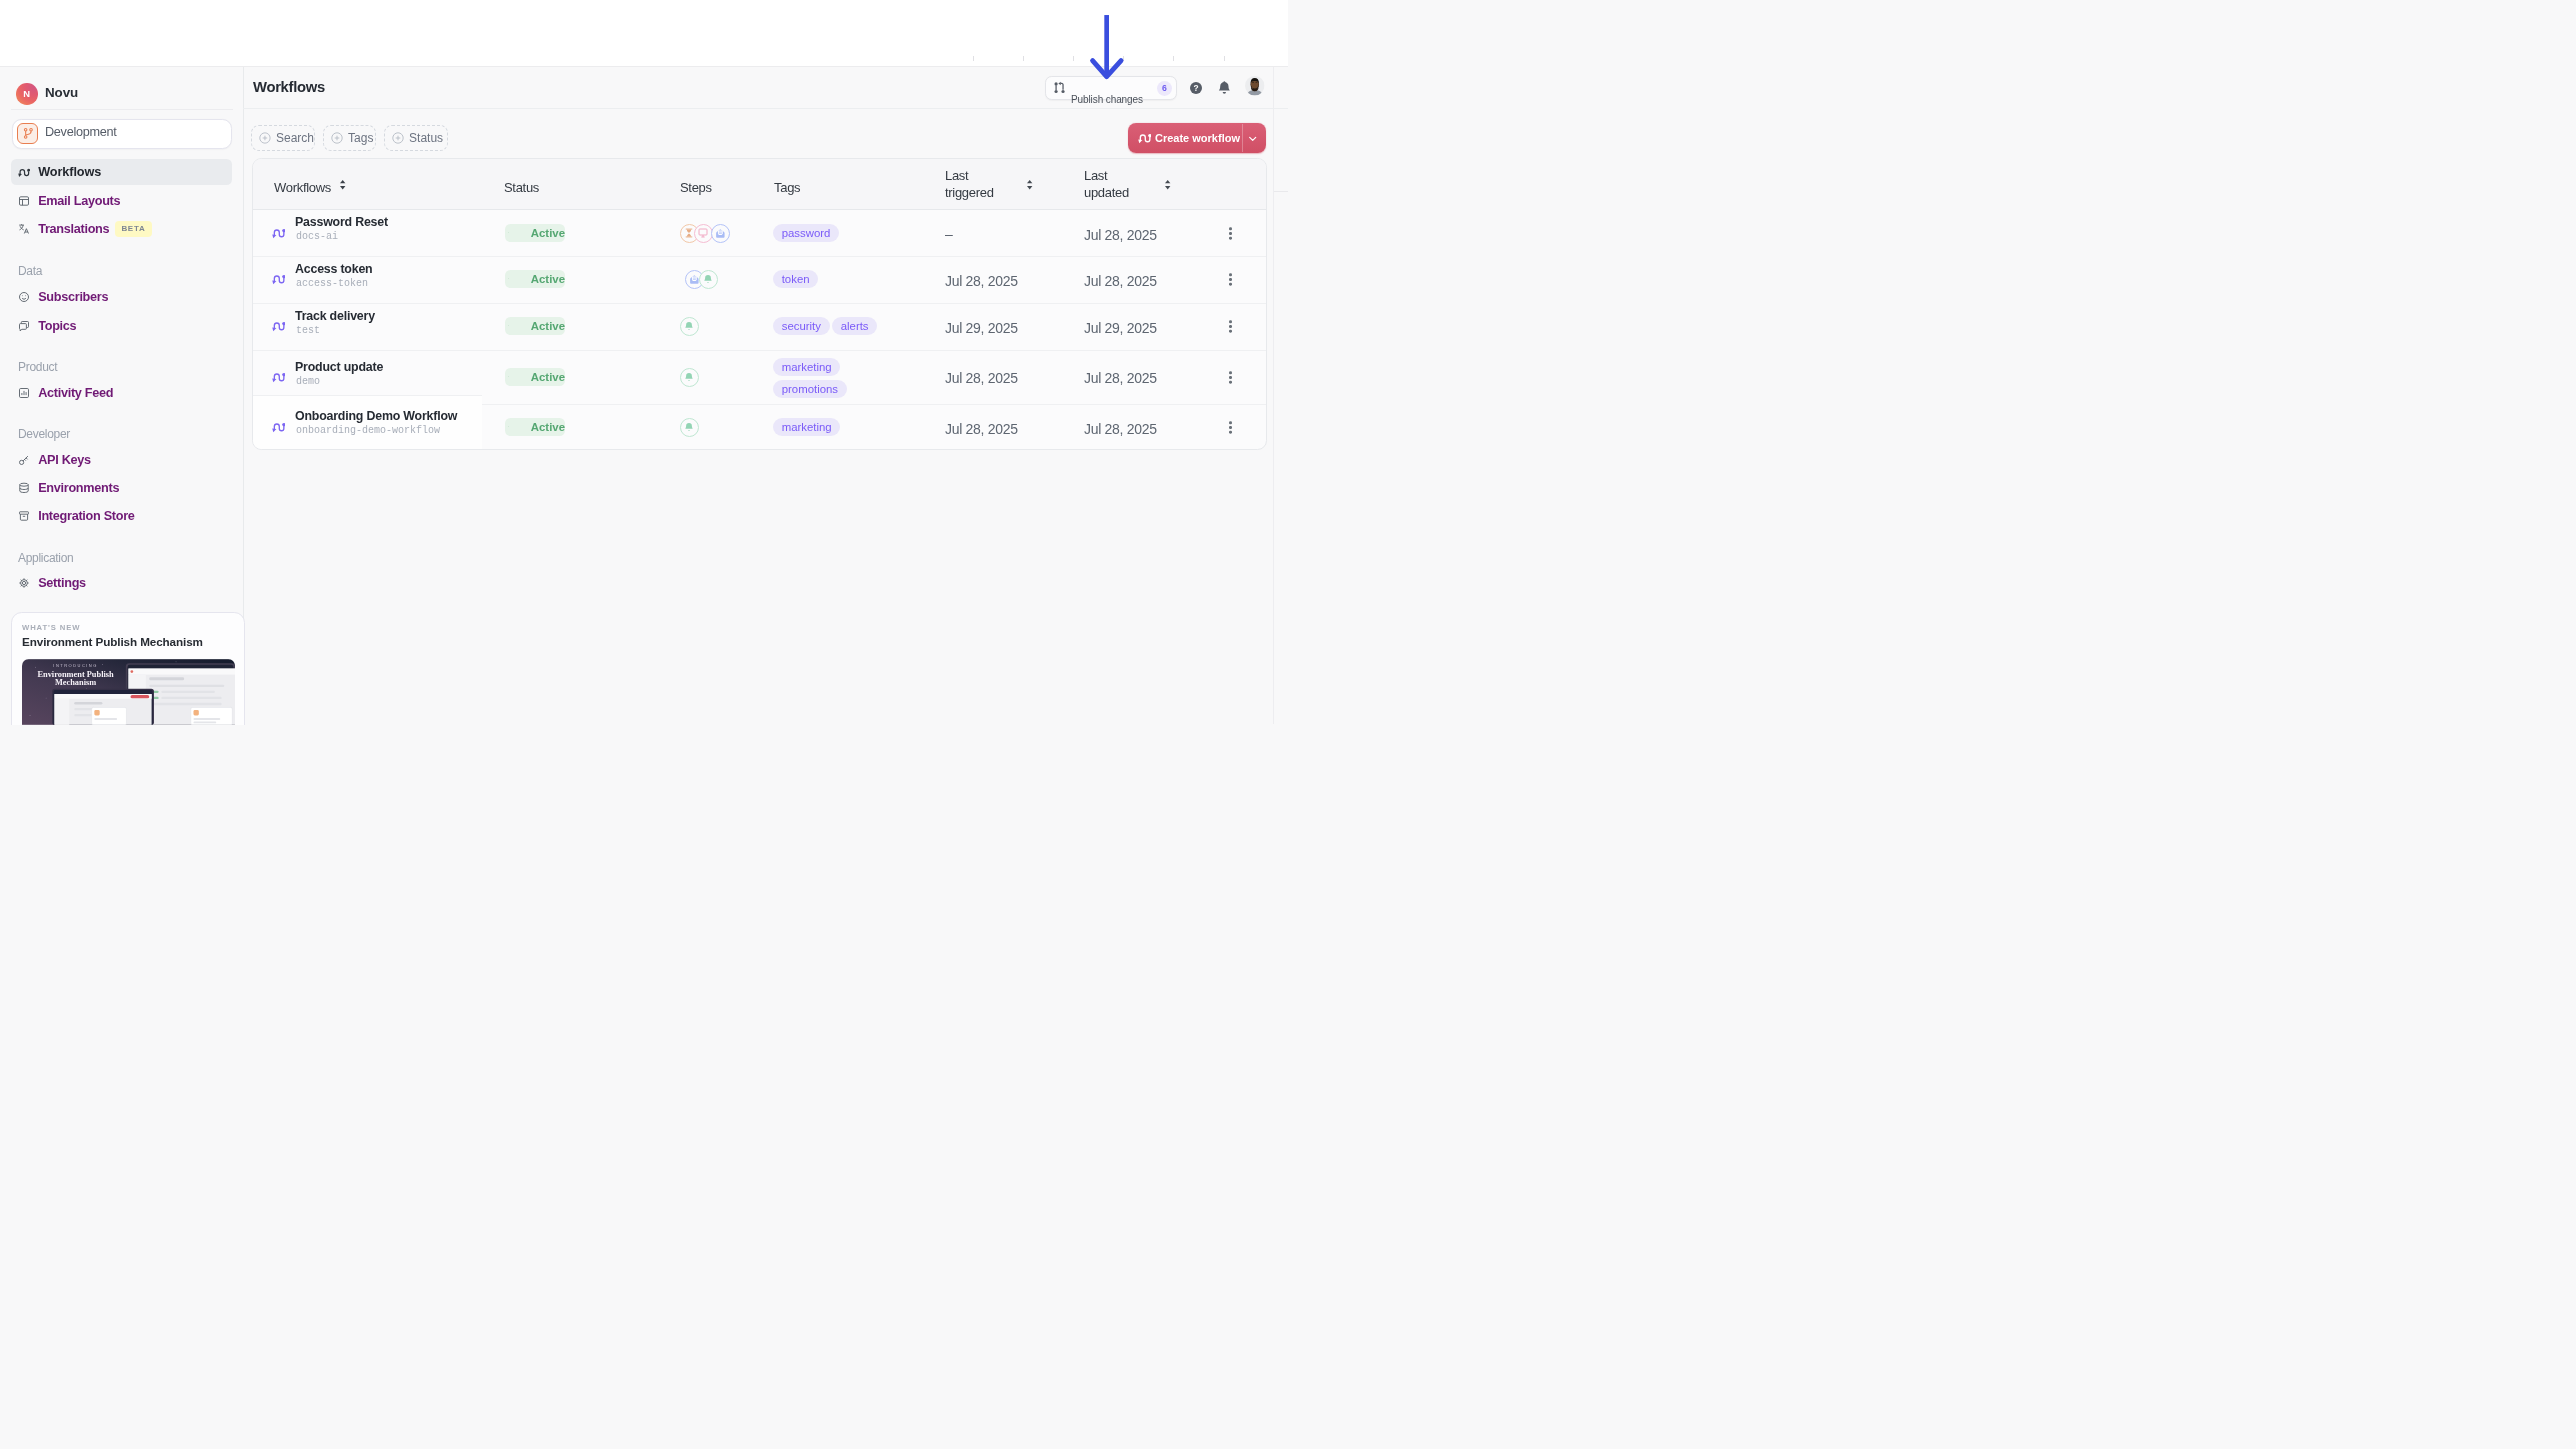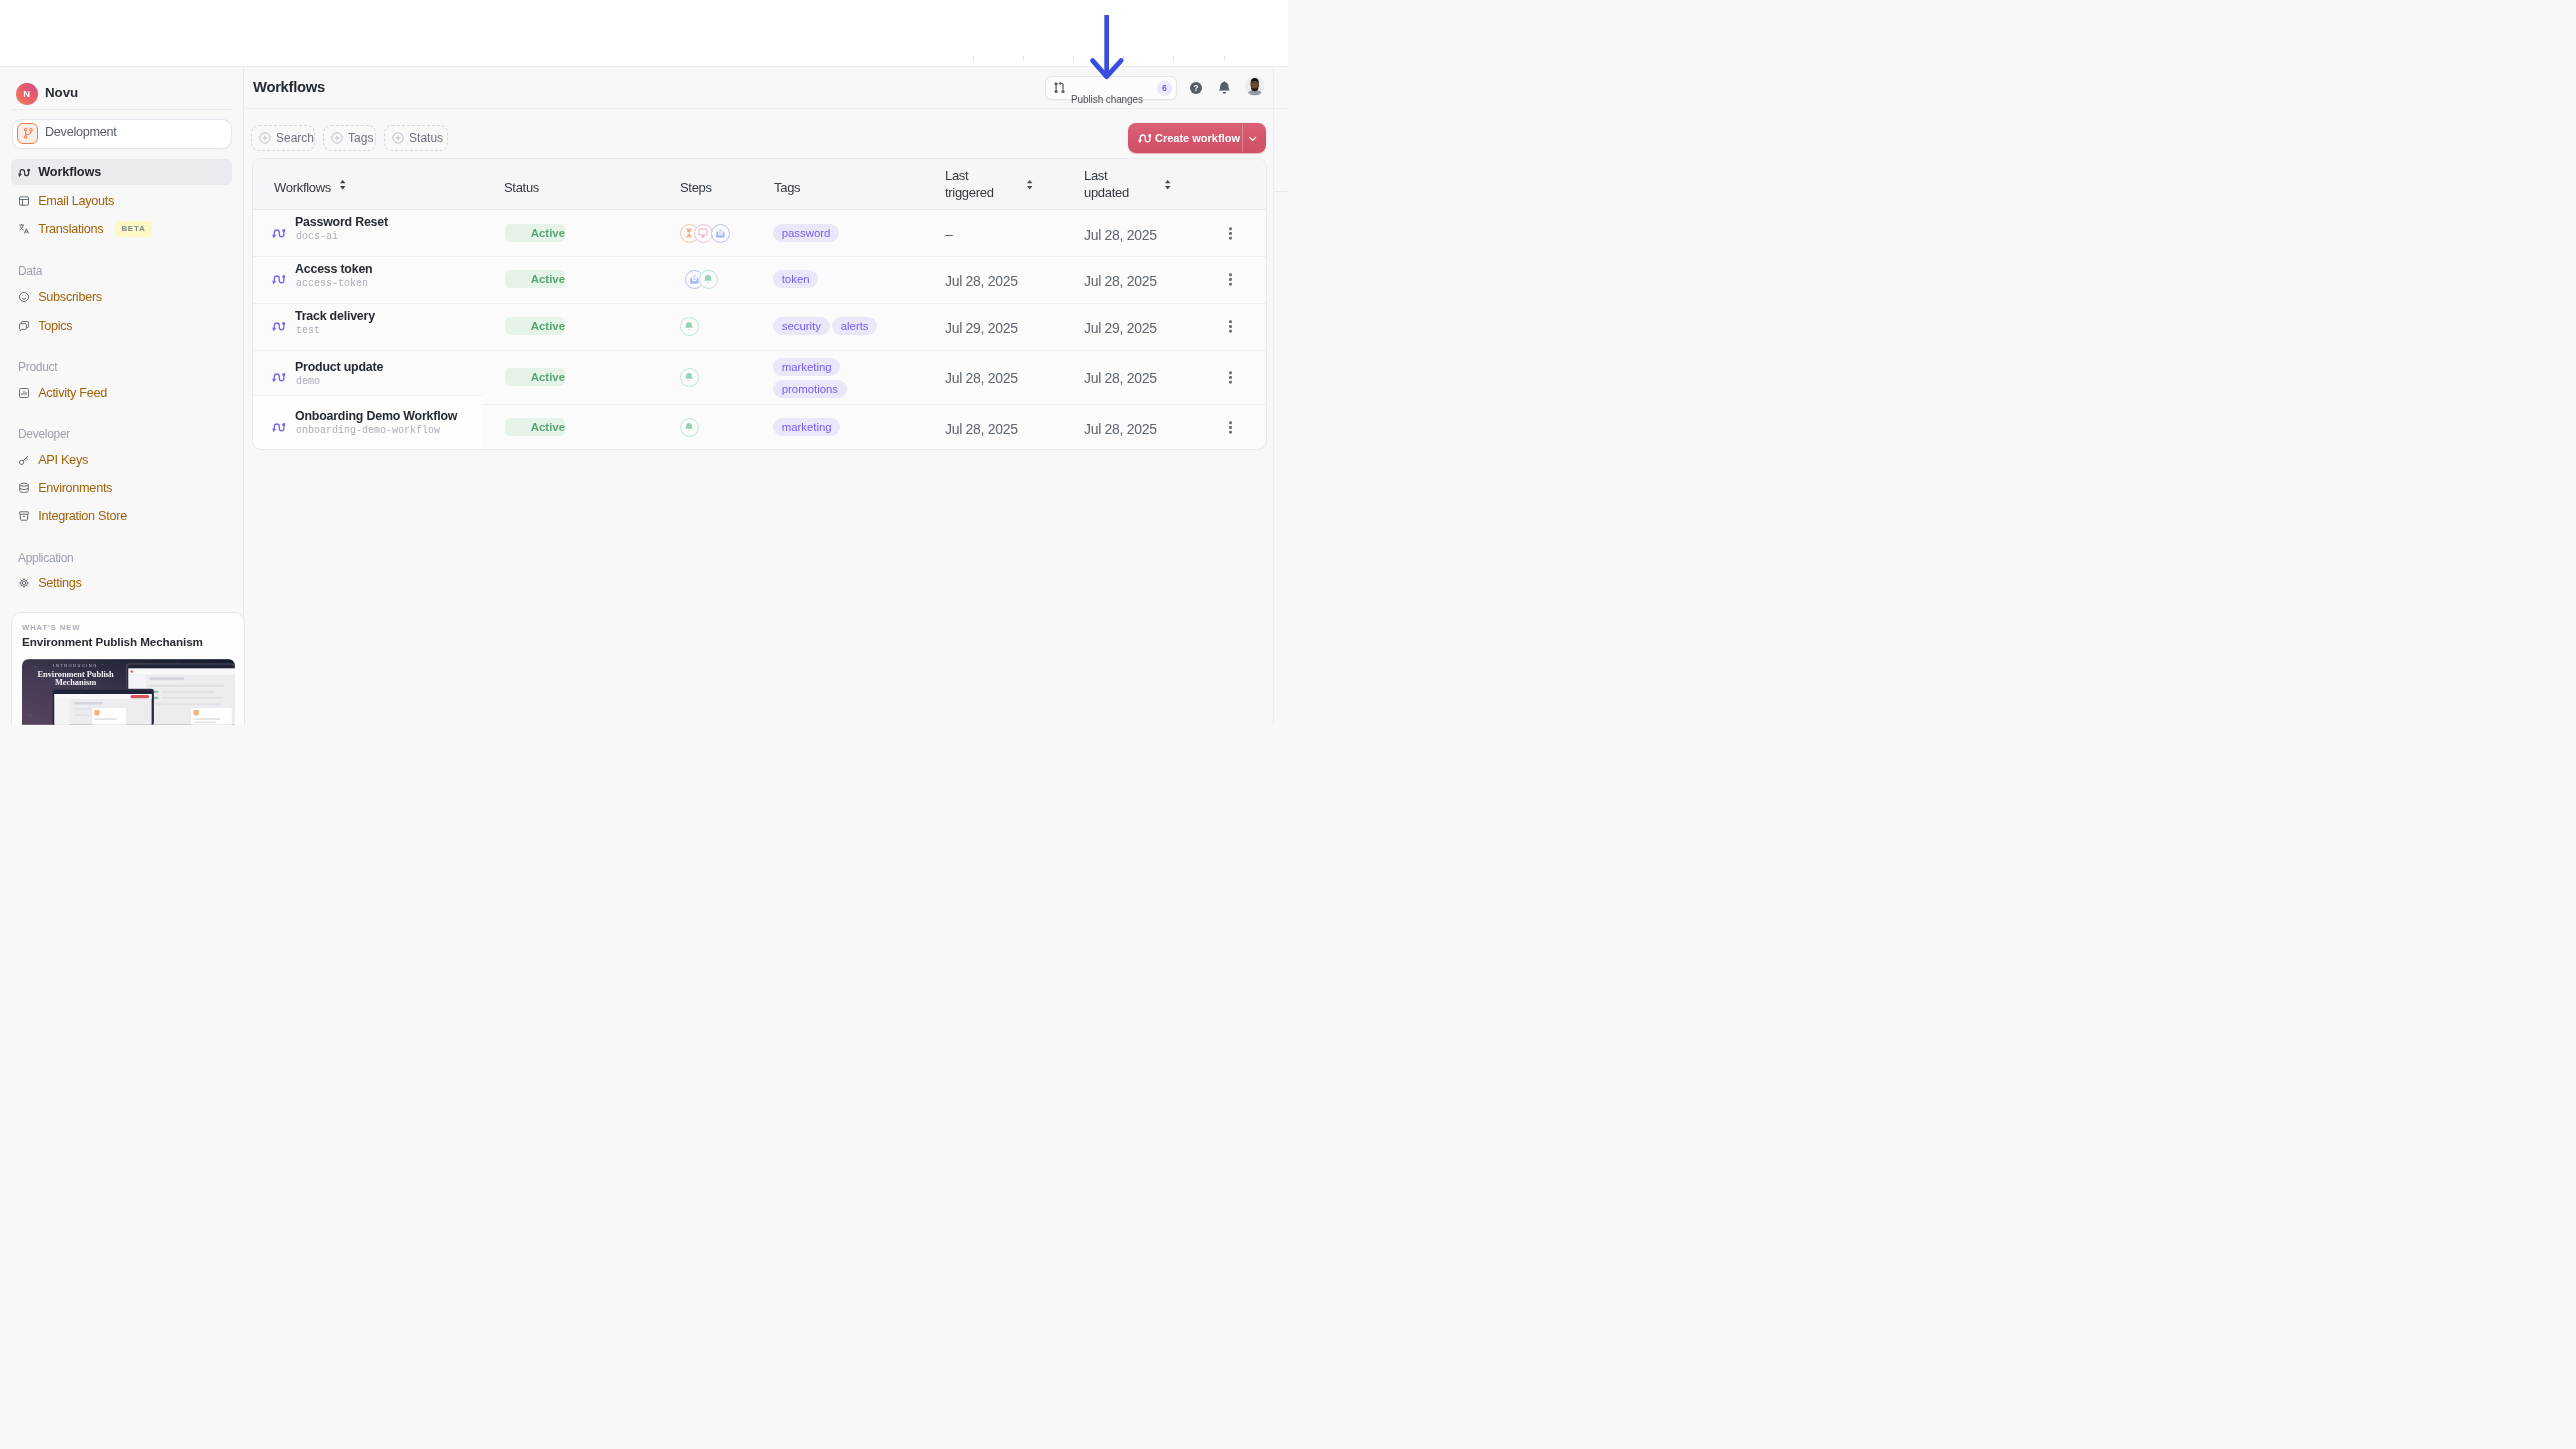"Email Layouts" .navlabel { color: #a16207 -> #701a75; font-weight: 400 -> 700 }
